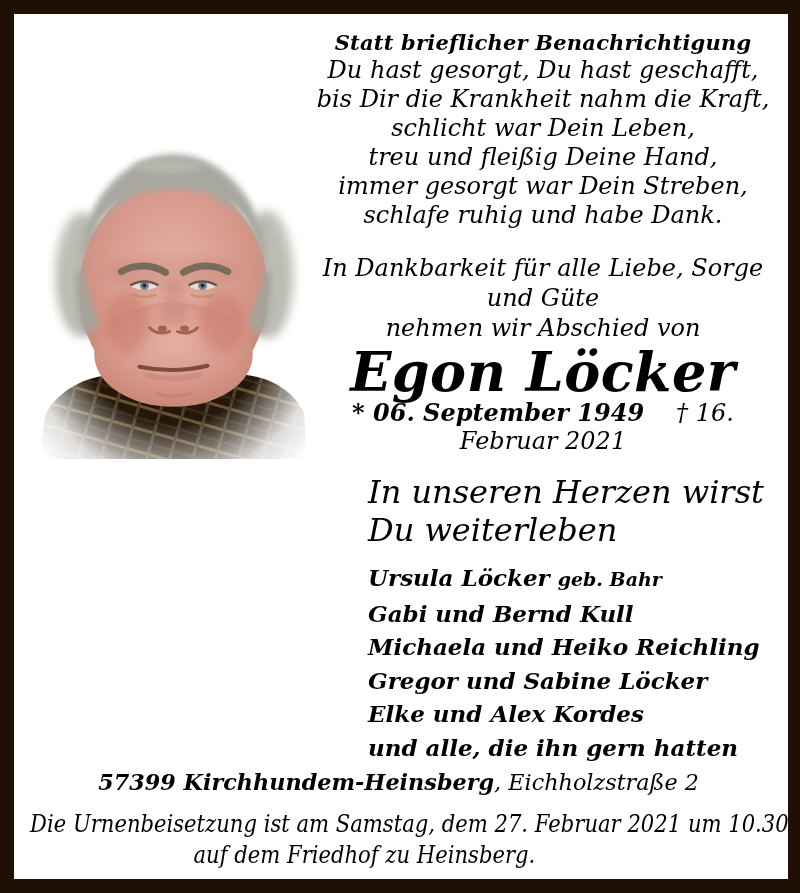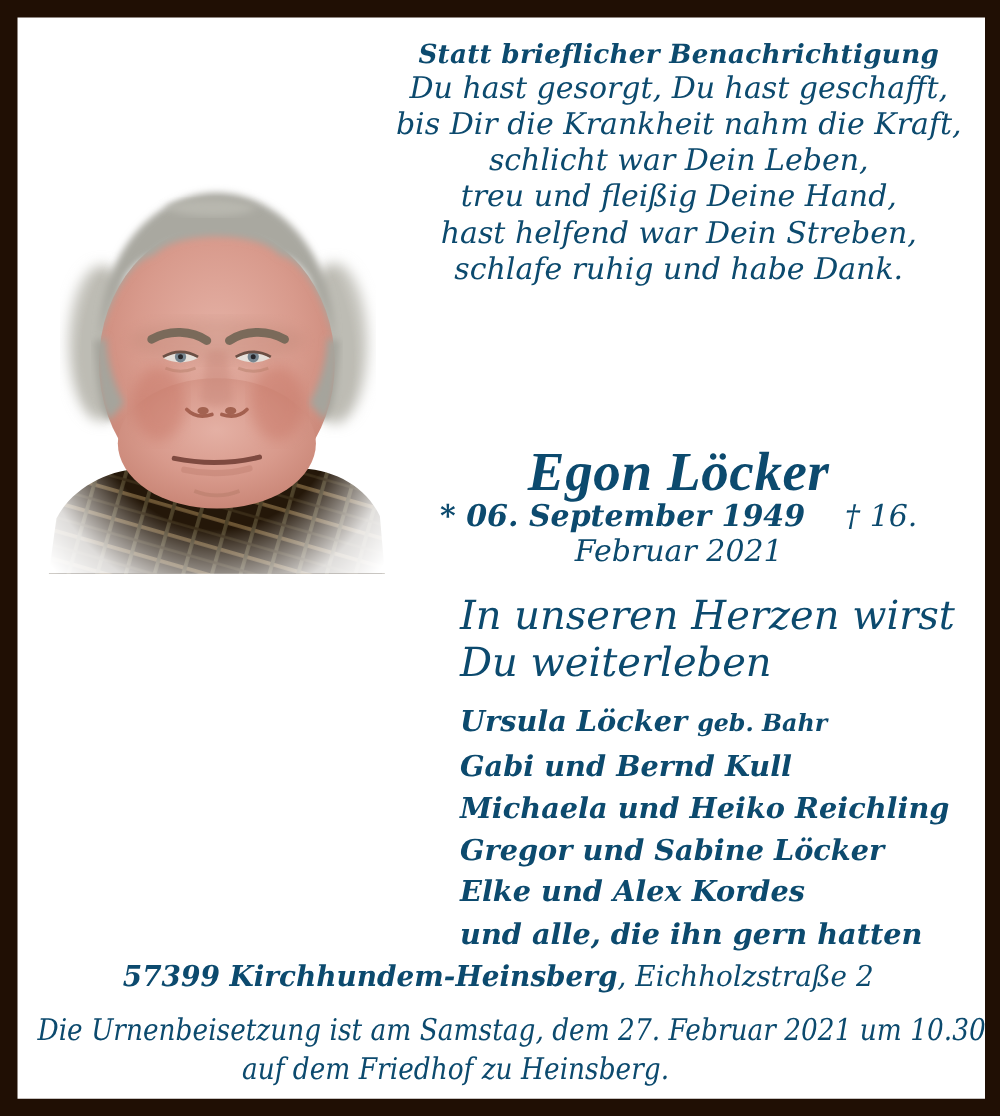"Statt brieflicher Benachrichtigung" .page { color: #0c4a6e -> #000000 }
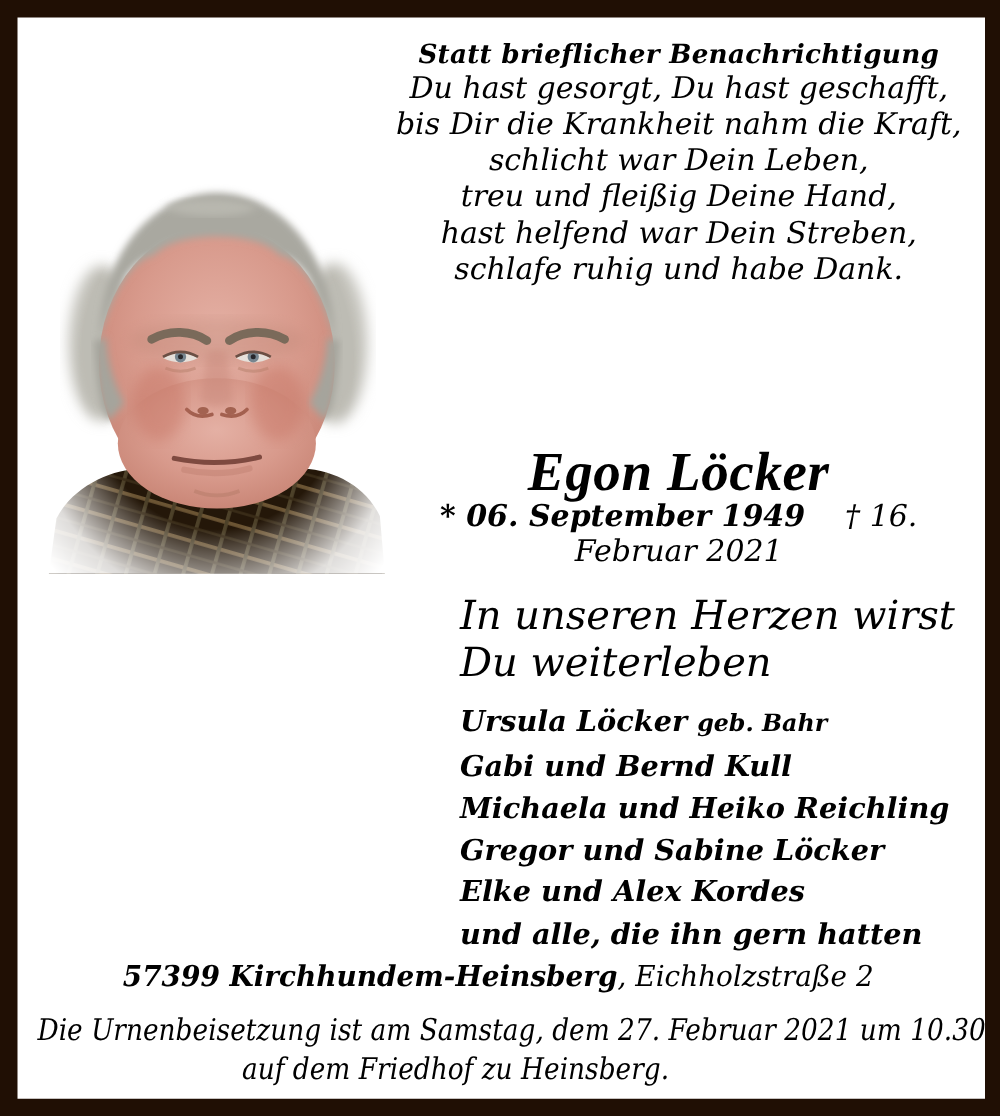"hast helfend war Dein Streben," div { text: hast helfend -> immer gesorgt }
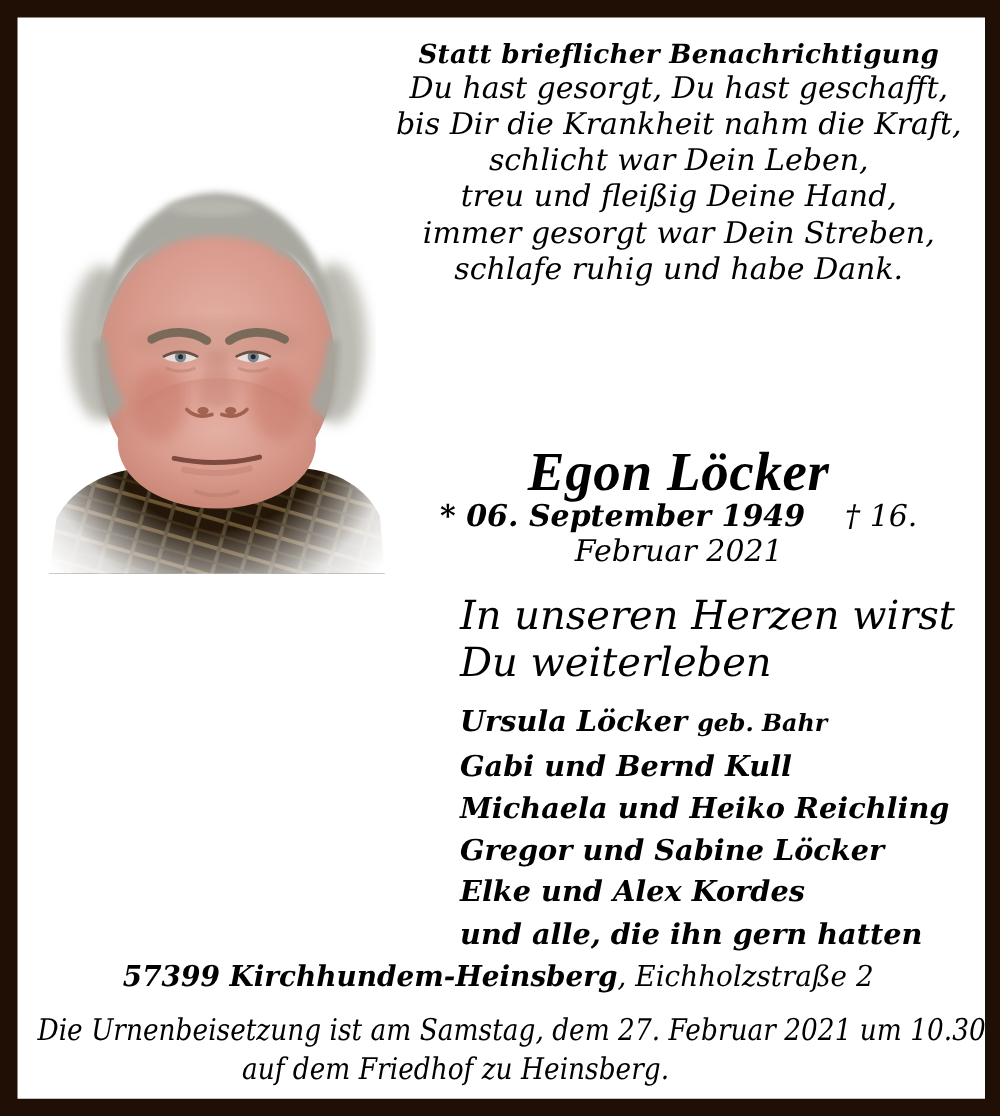"In Dankbarkeit für alle Liebe," div.abs { html: none -> <div> <div>In Dankbarkeit für alle Liebe, Sorge und Güte</div> <div>nehmen wir Abschied von</div> </div> }
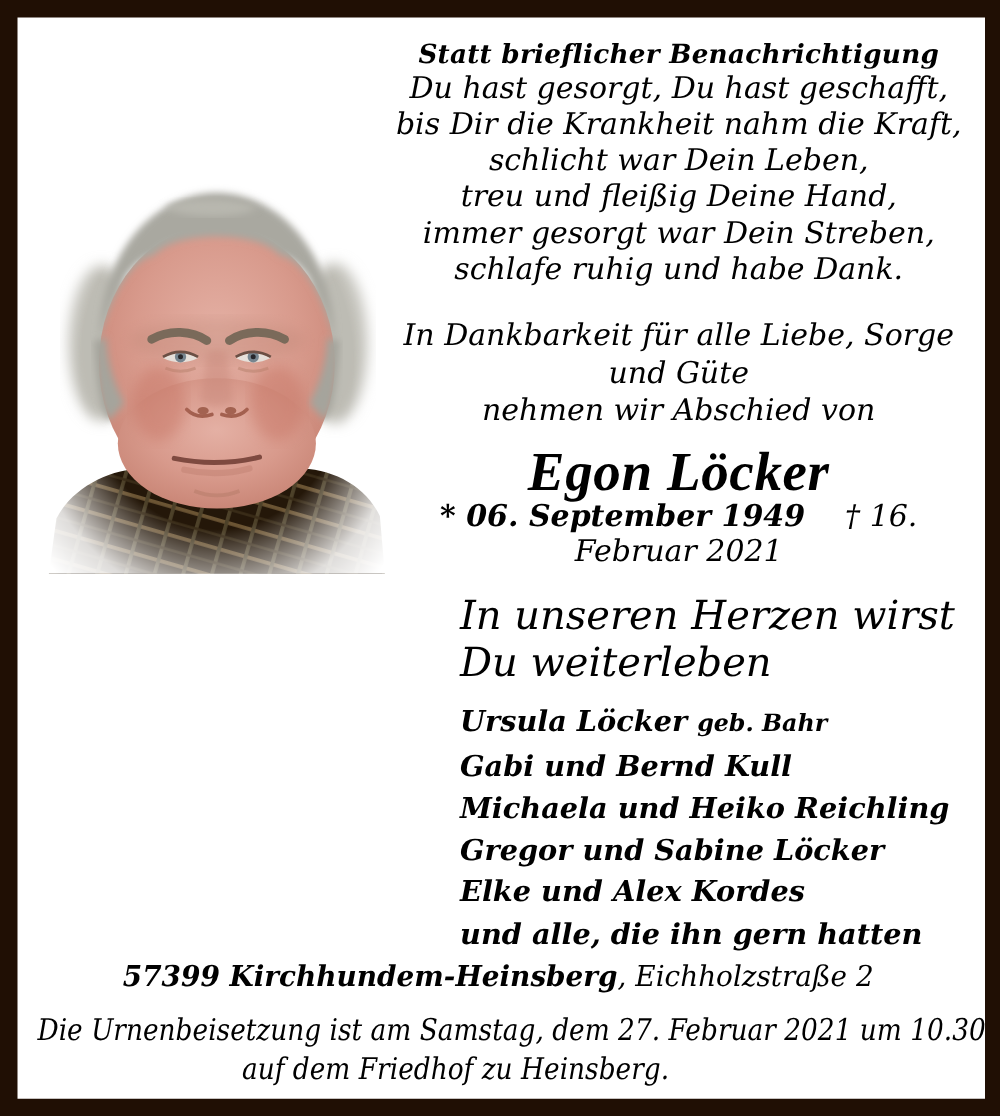"Egon Löcker" .deceased-name { font-family: Liberation Serif, serif -> none; font-size: 44px -> 54px; top: 338px -> 326px }
